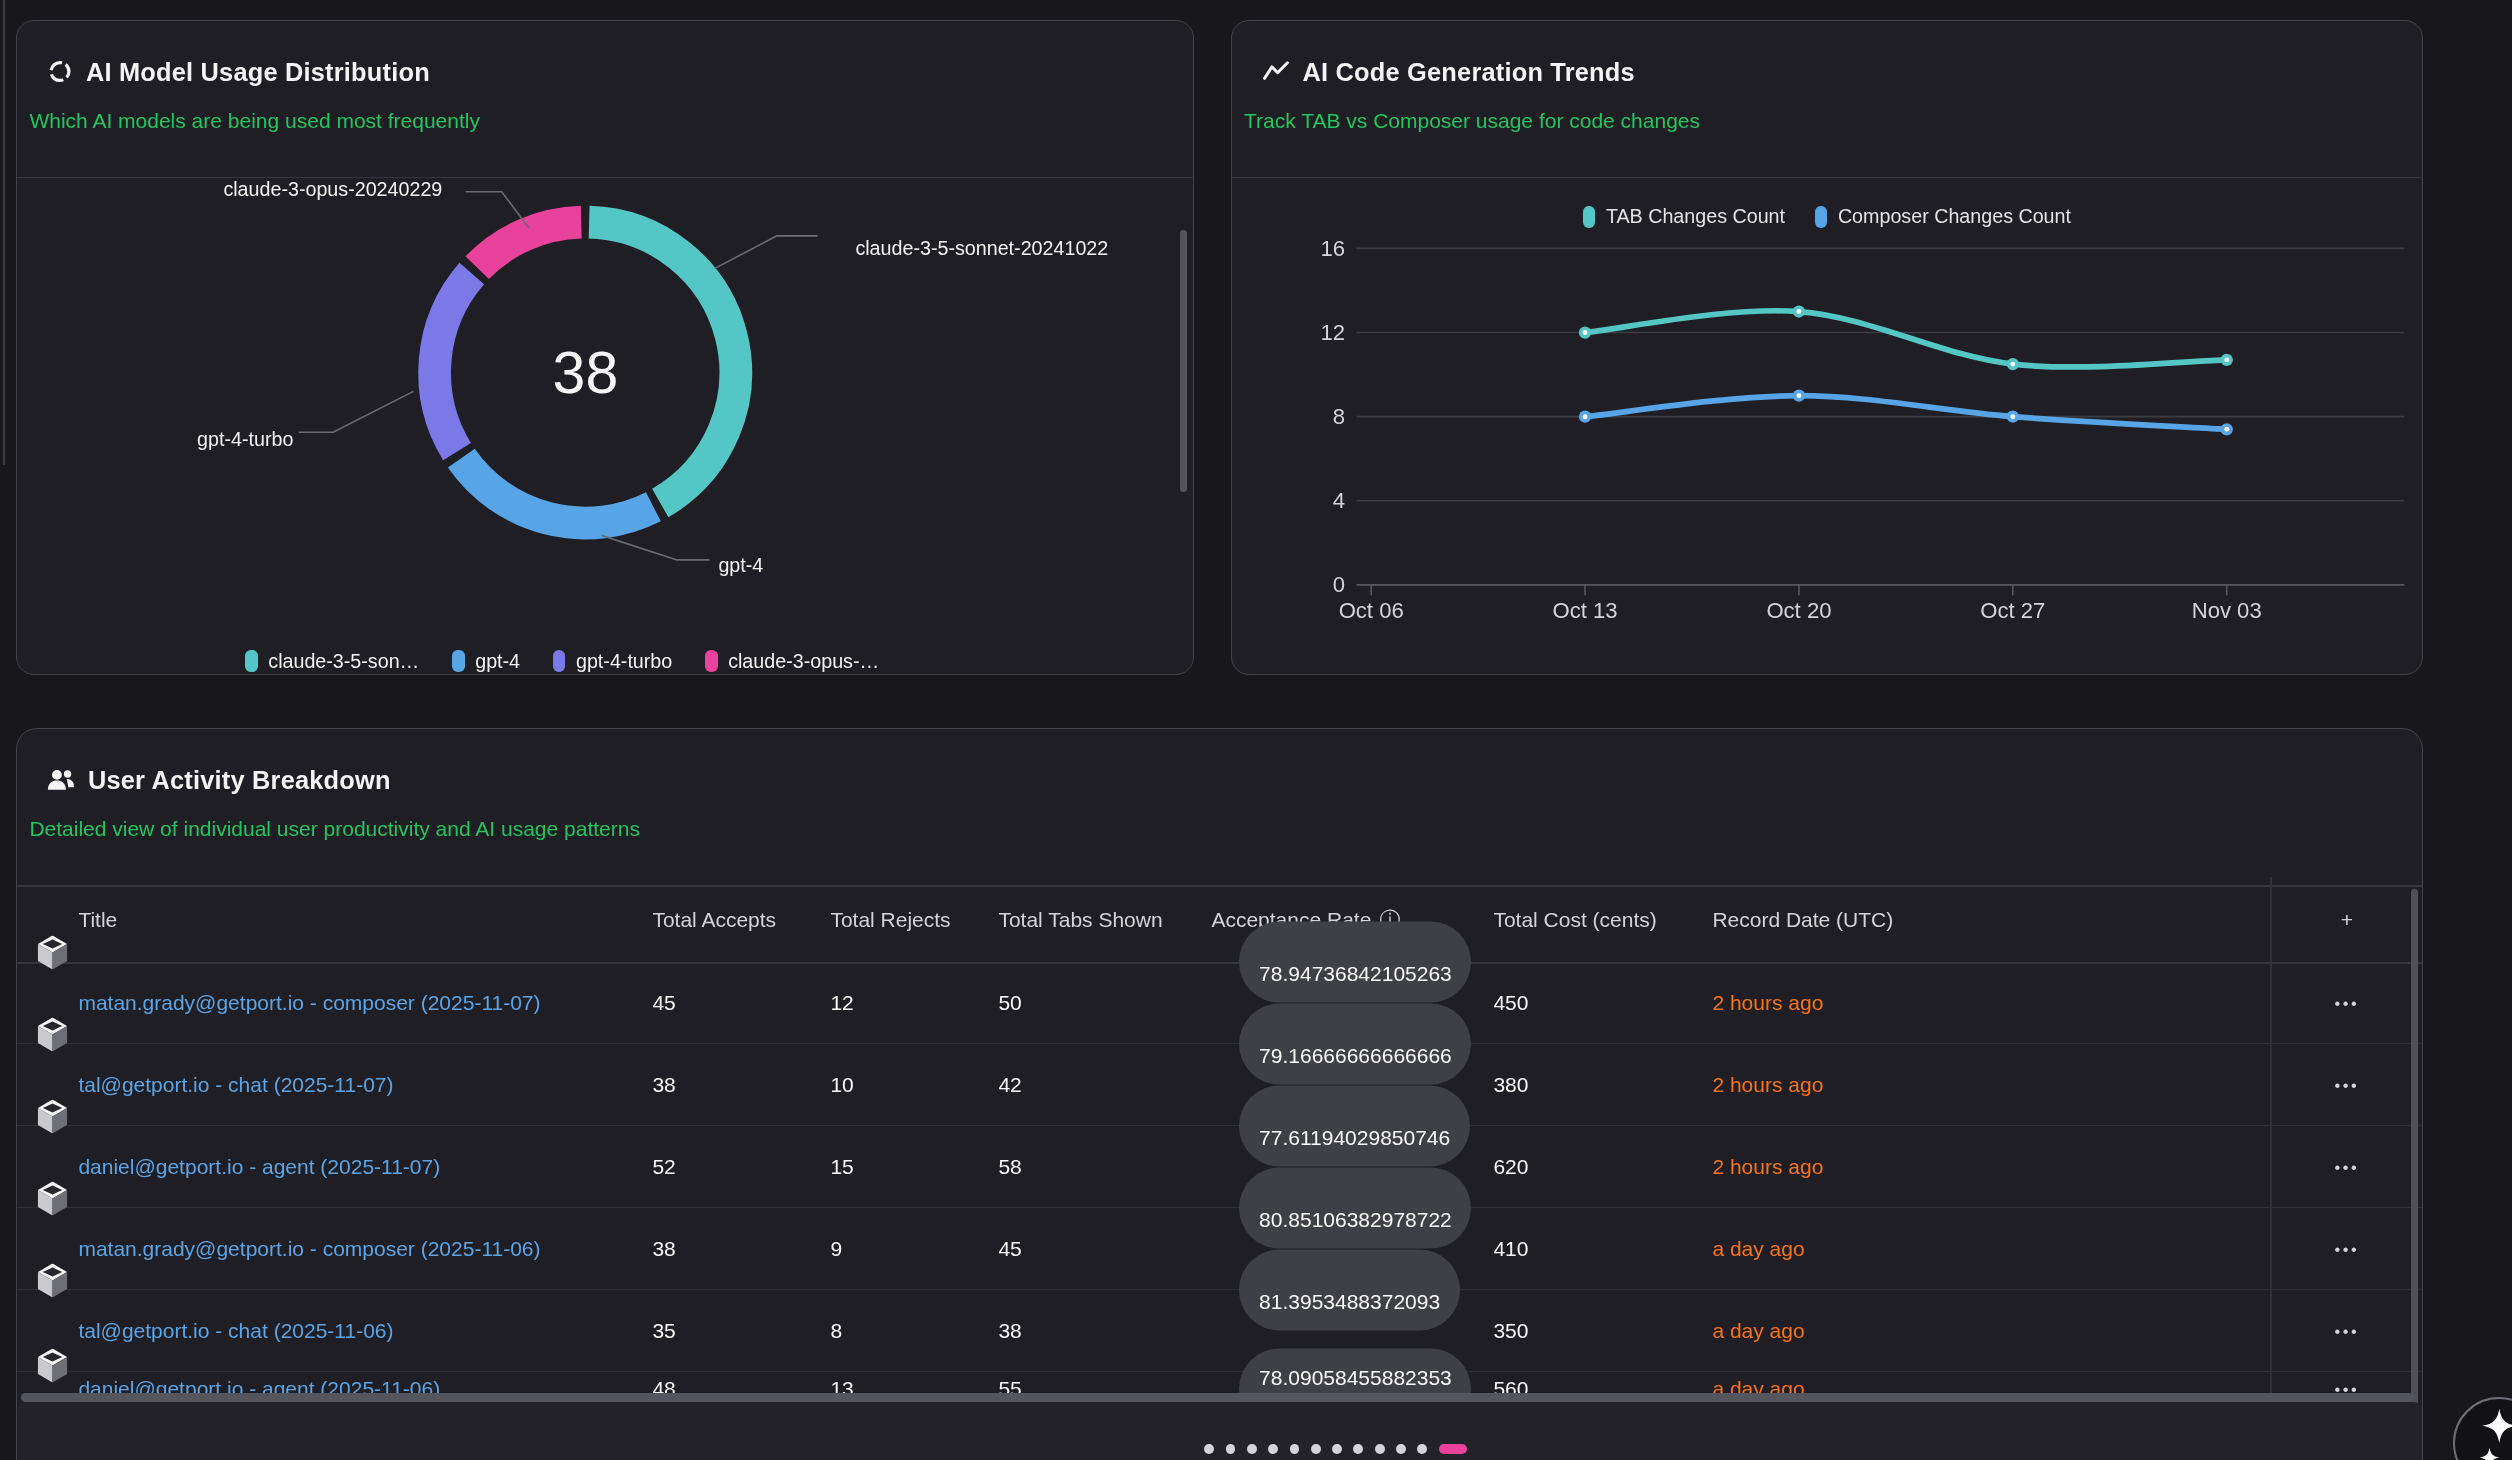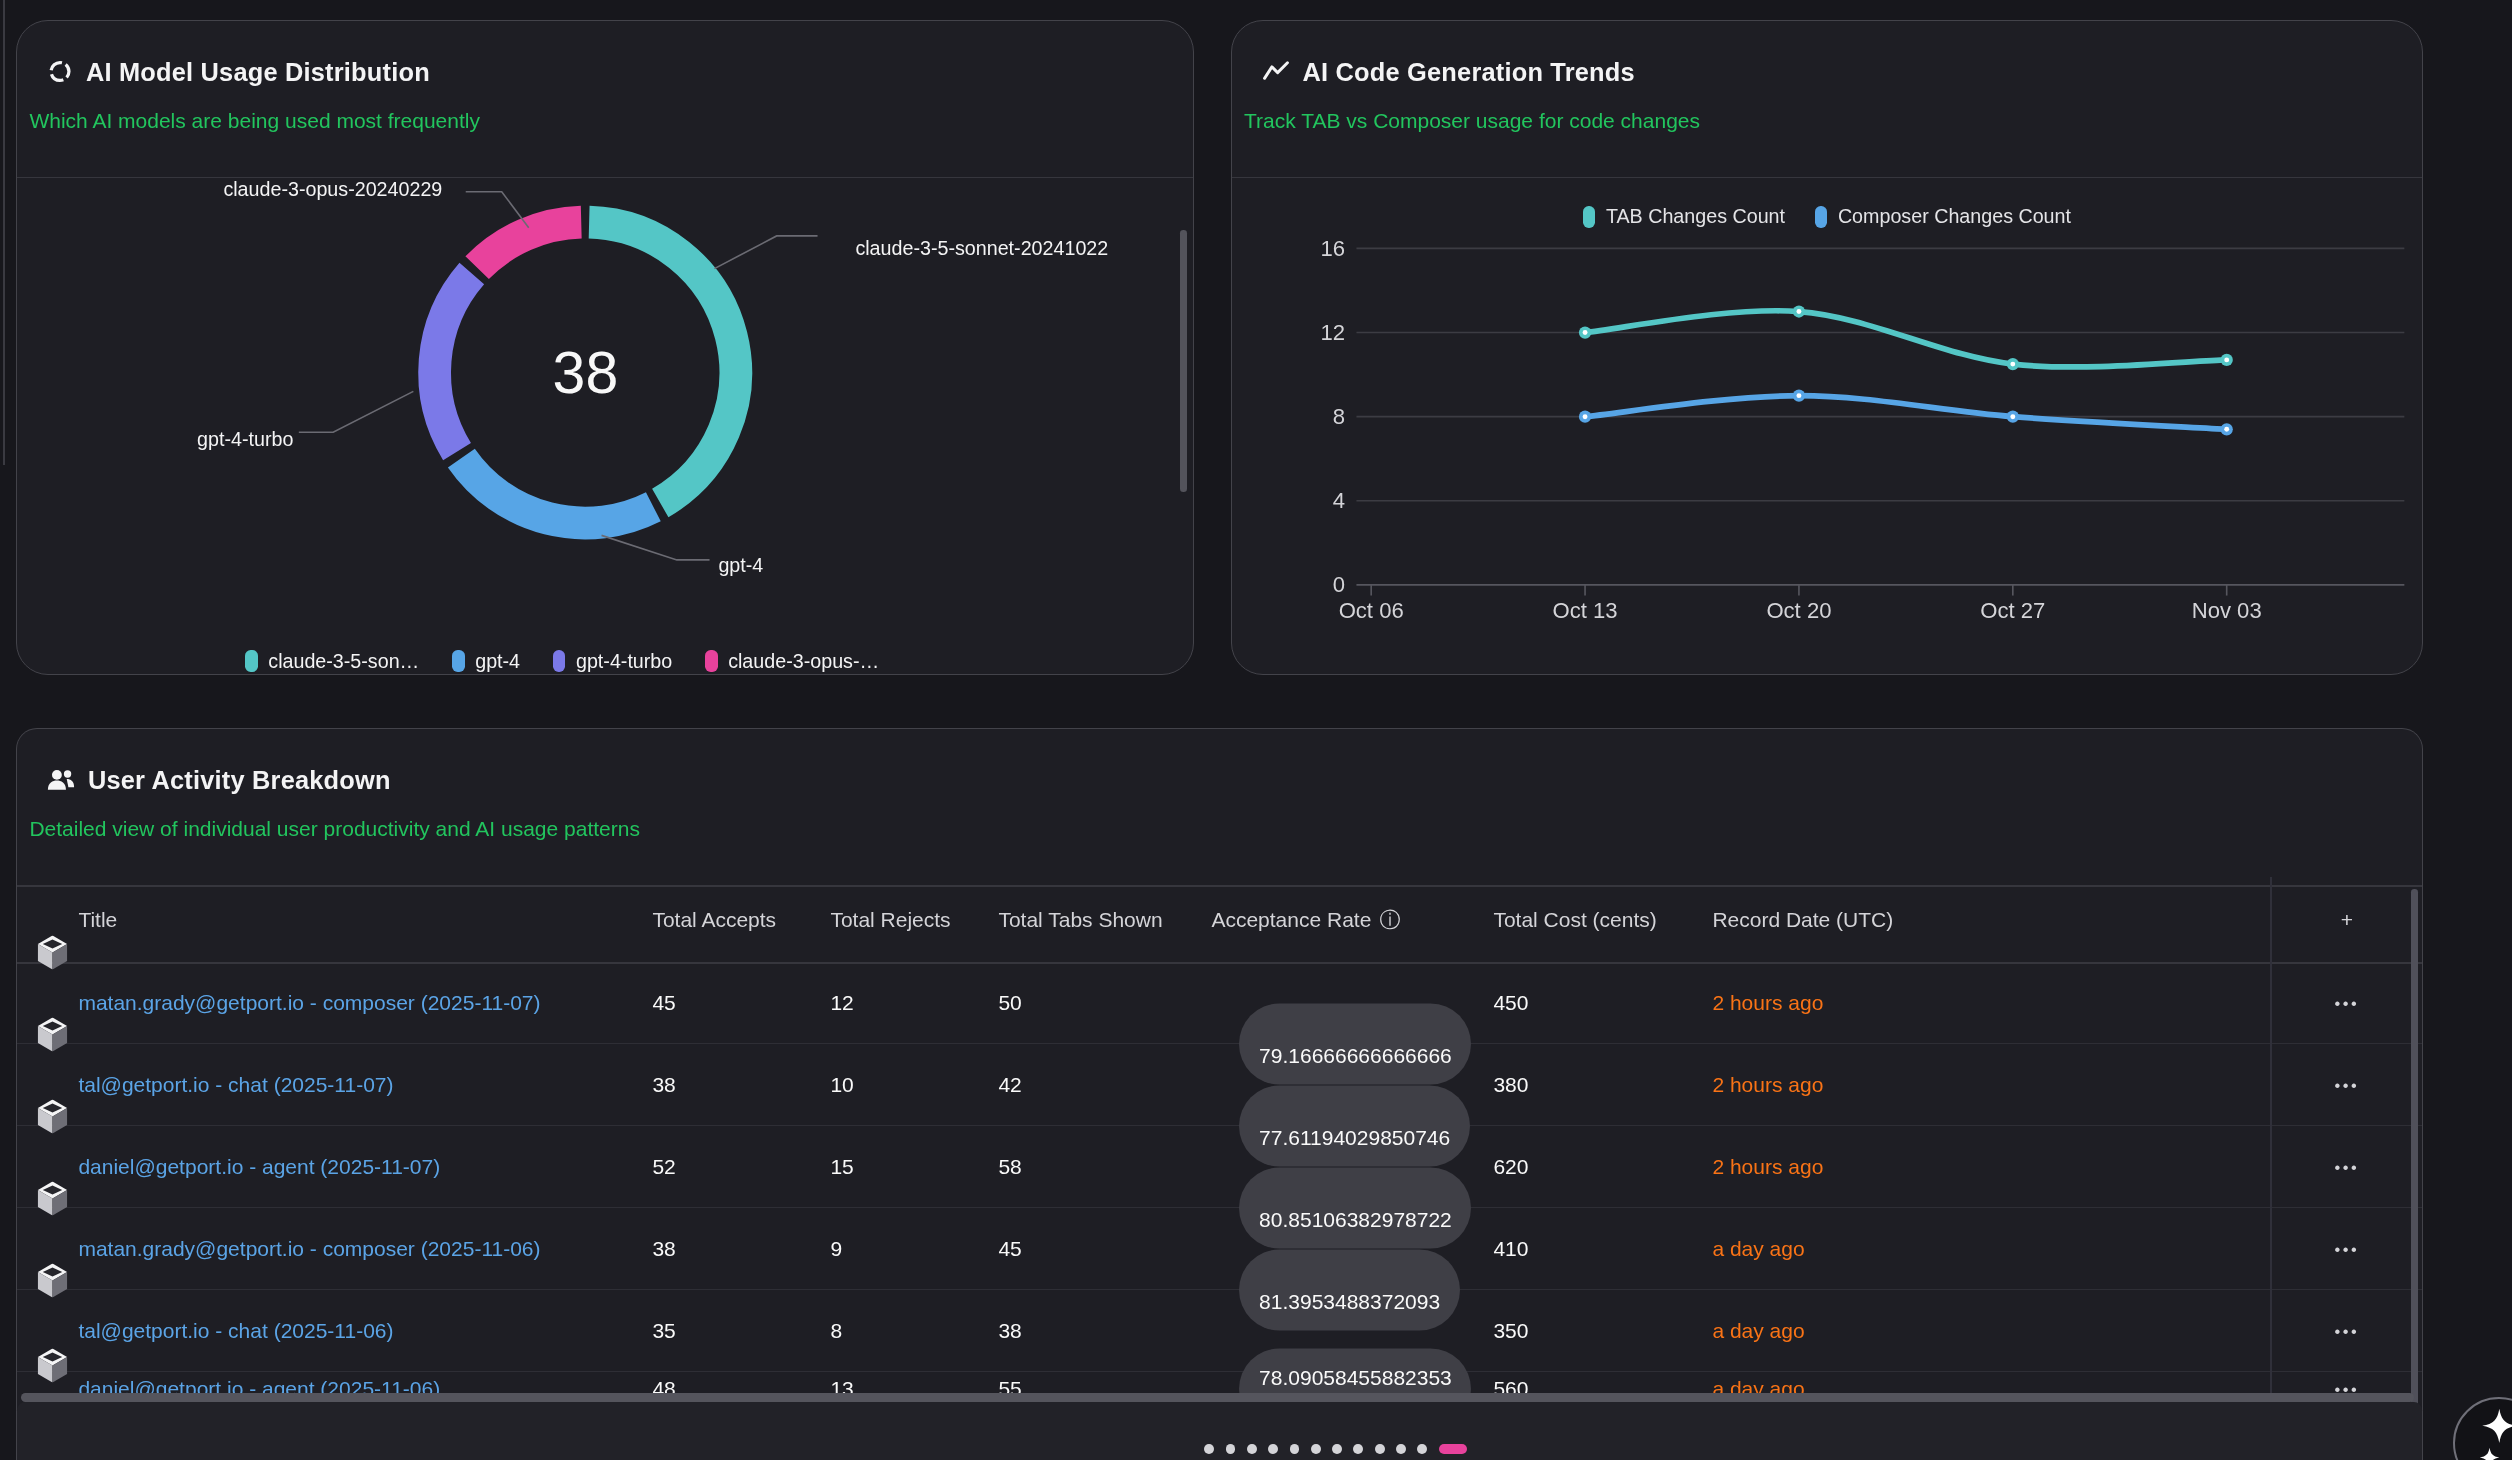"AI Model Usage Distribution" .card { border-radius: 32px -> 18px }
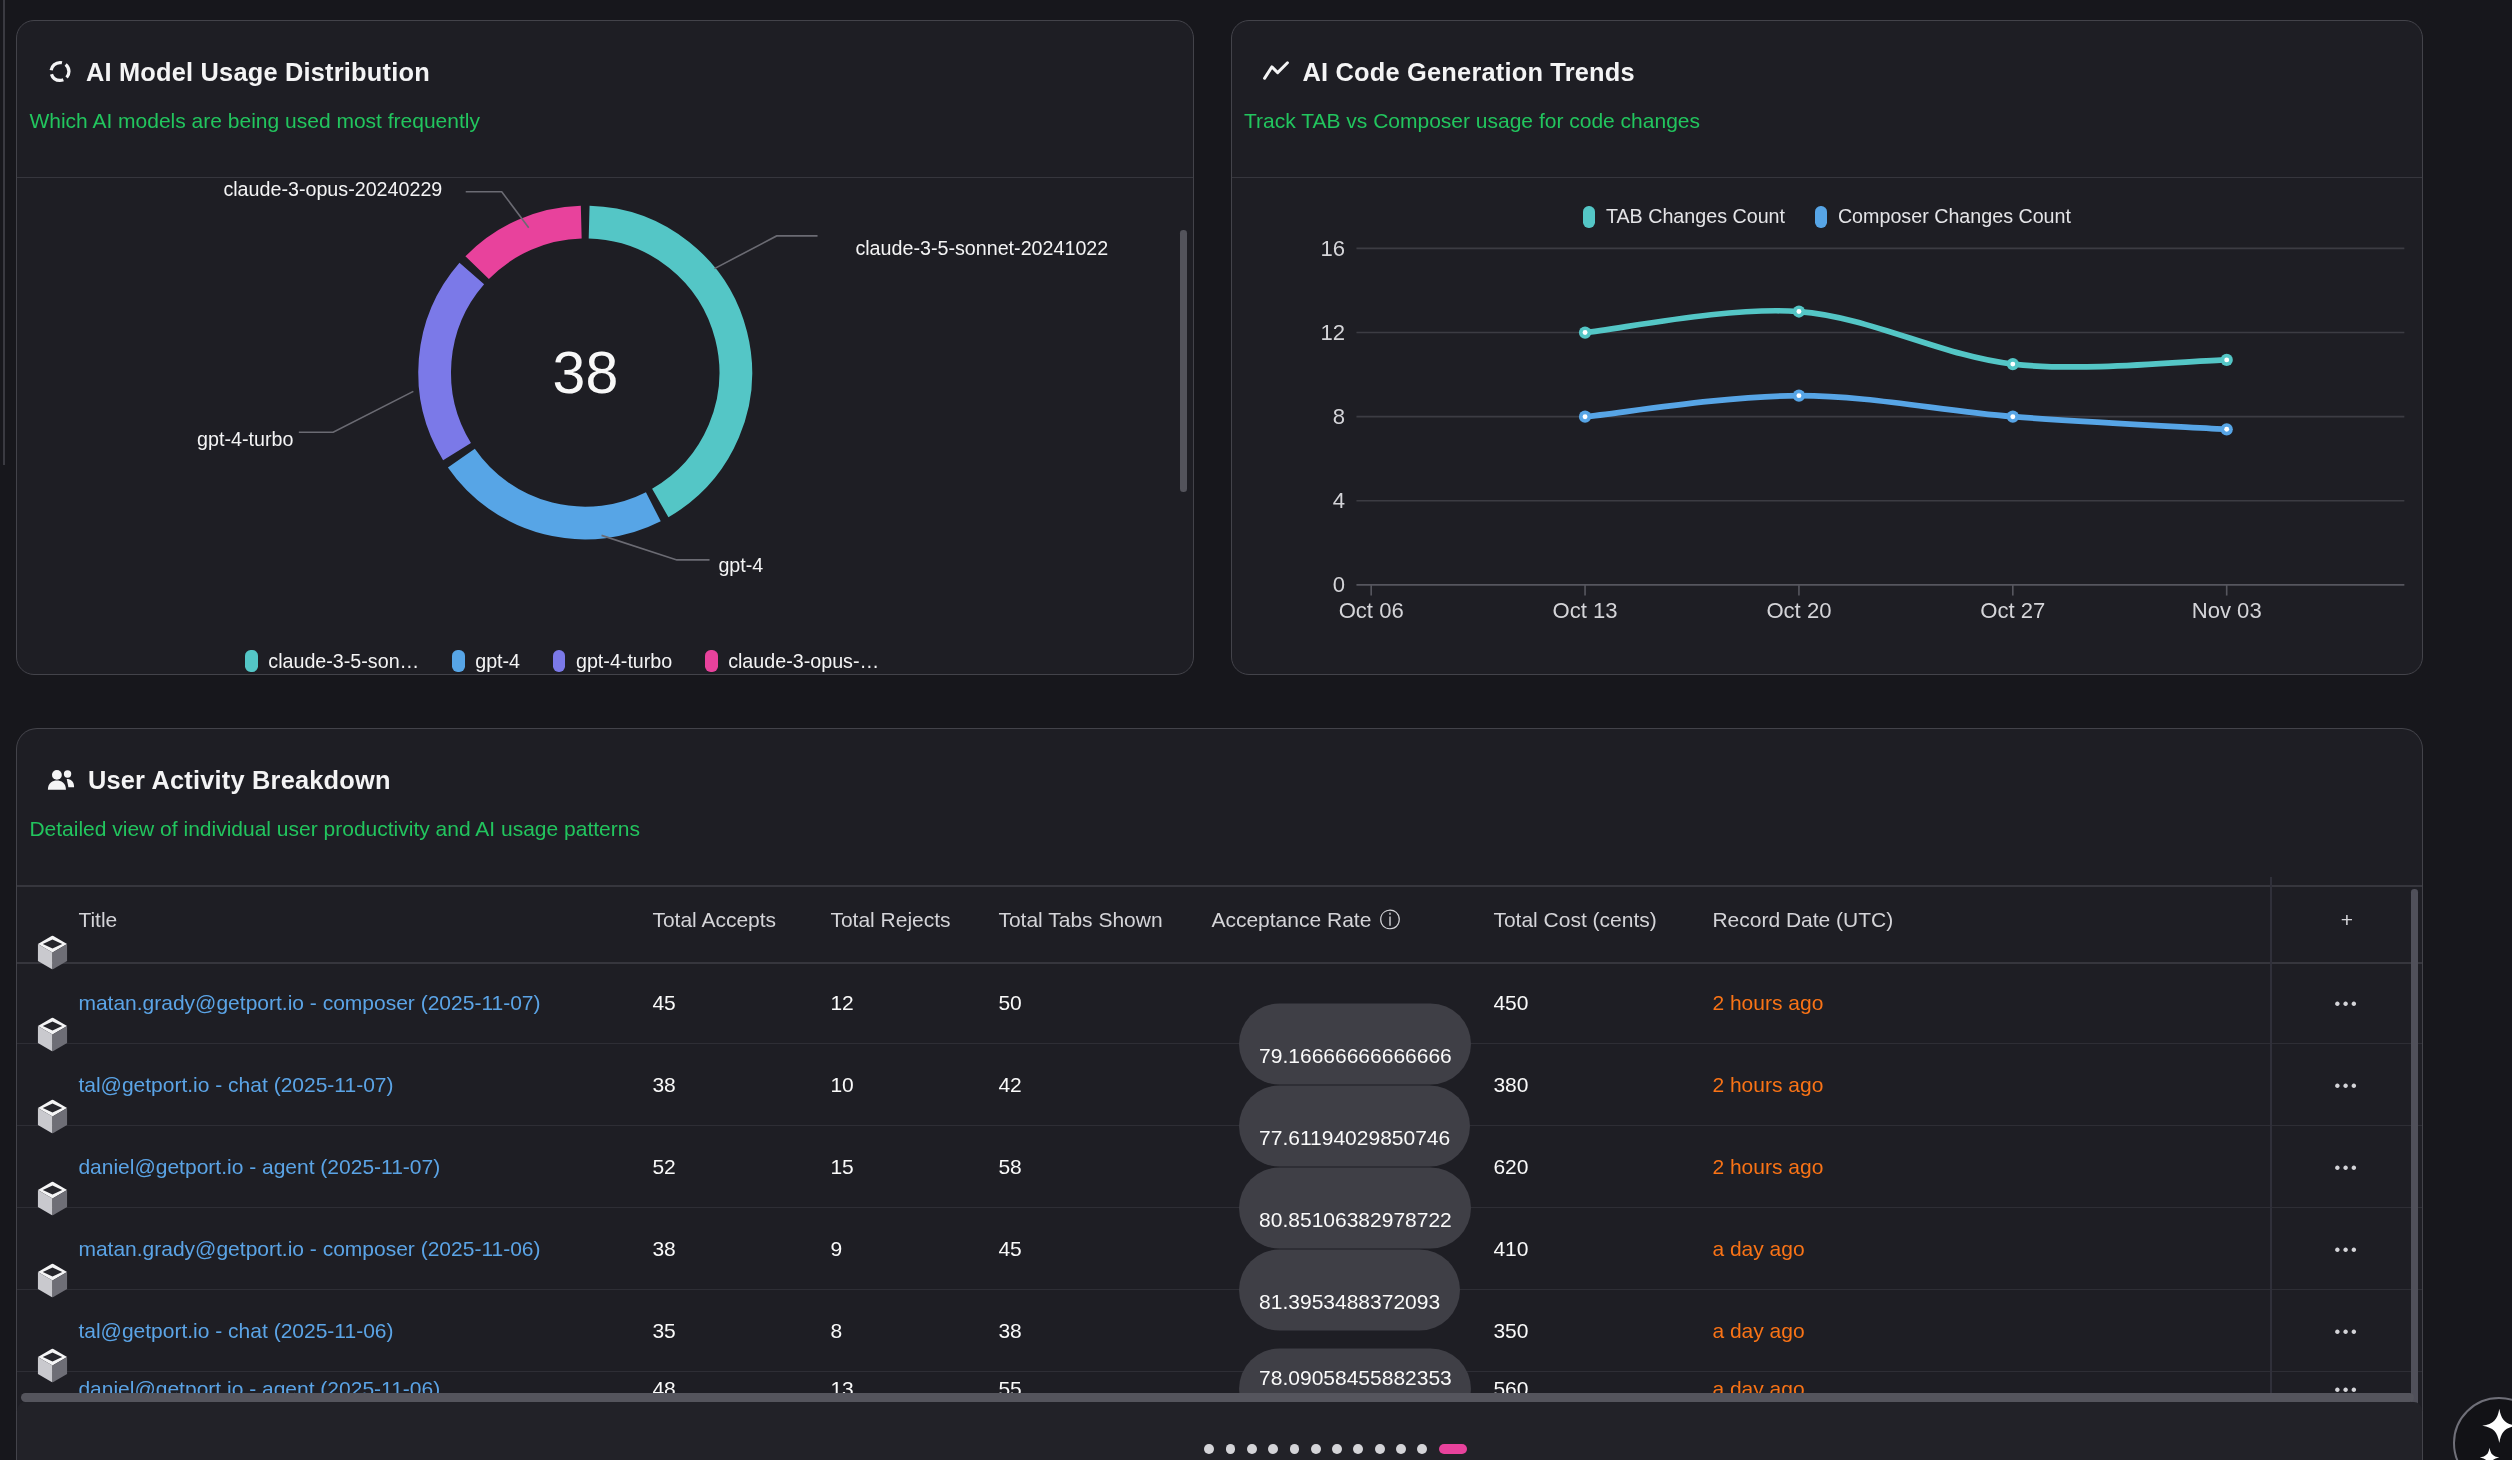"78.94736842105263" span.pill { html: none -> <span>78.94736842105263</span> }
